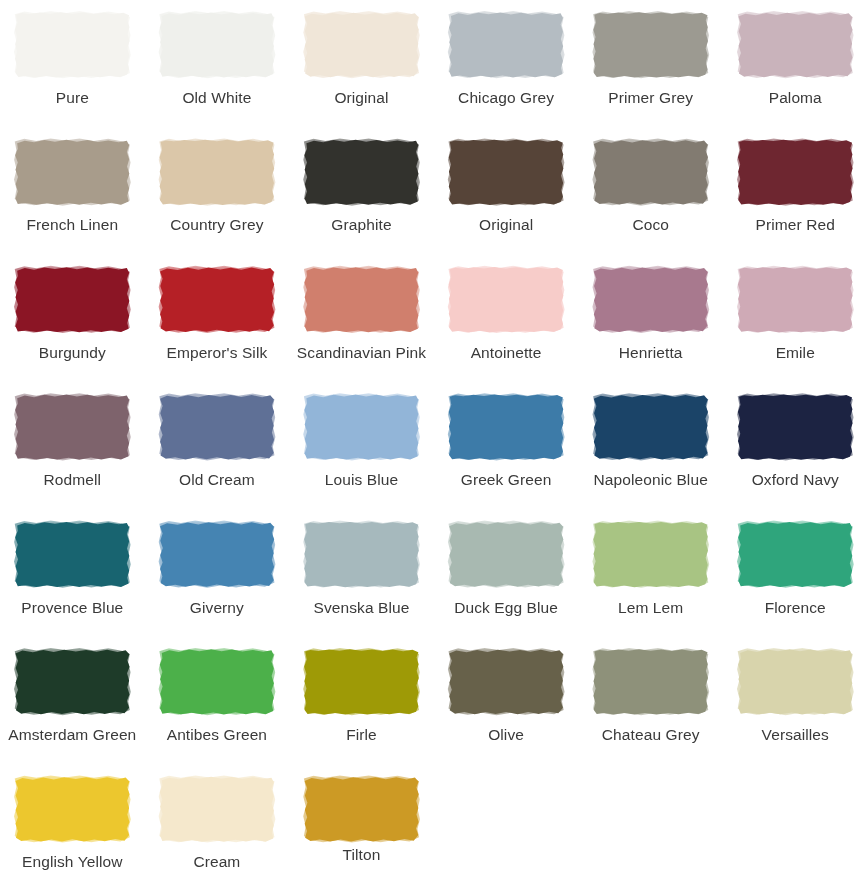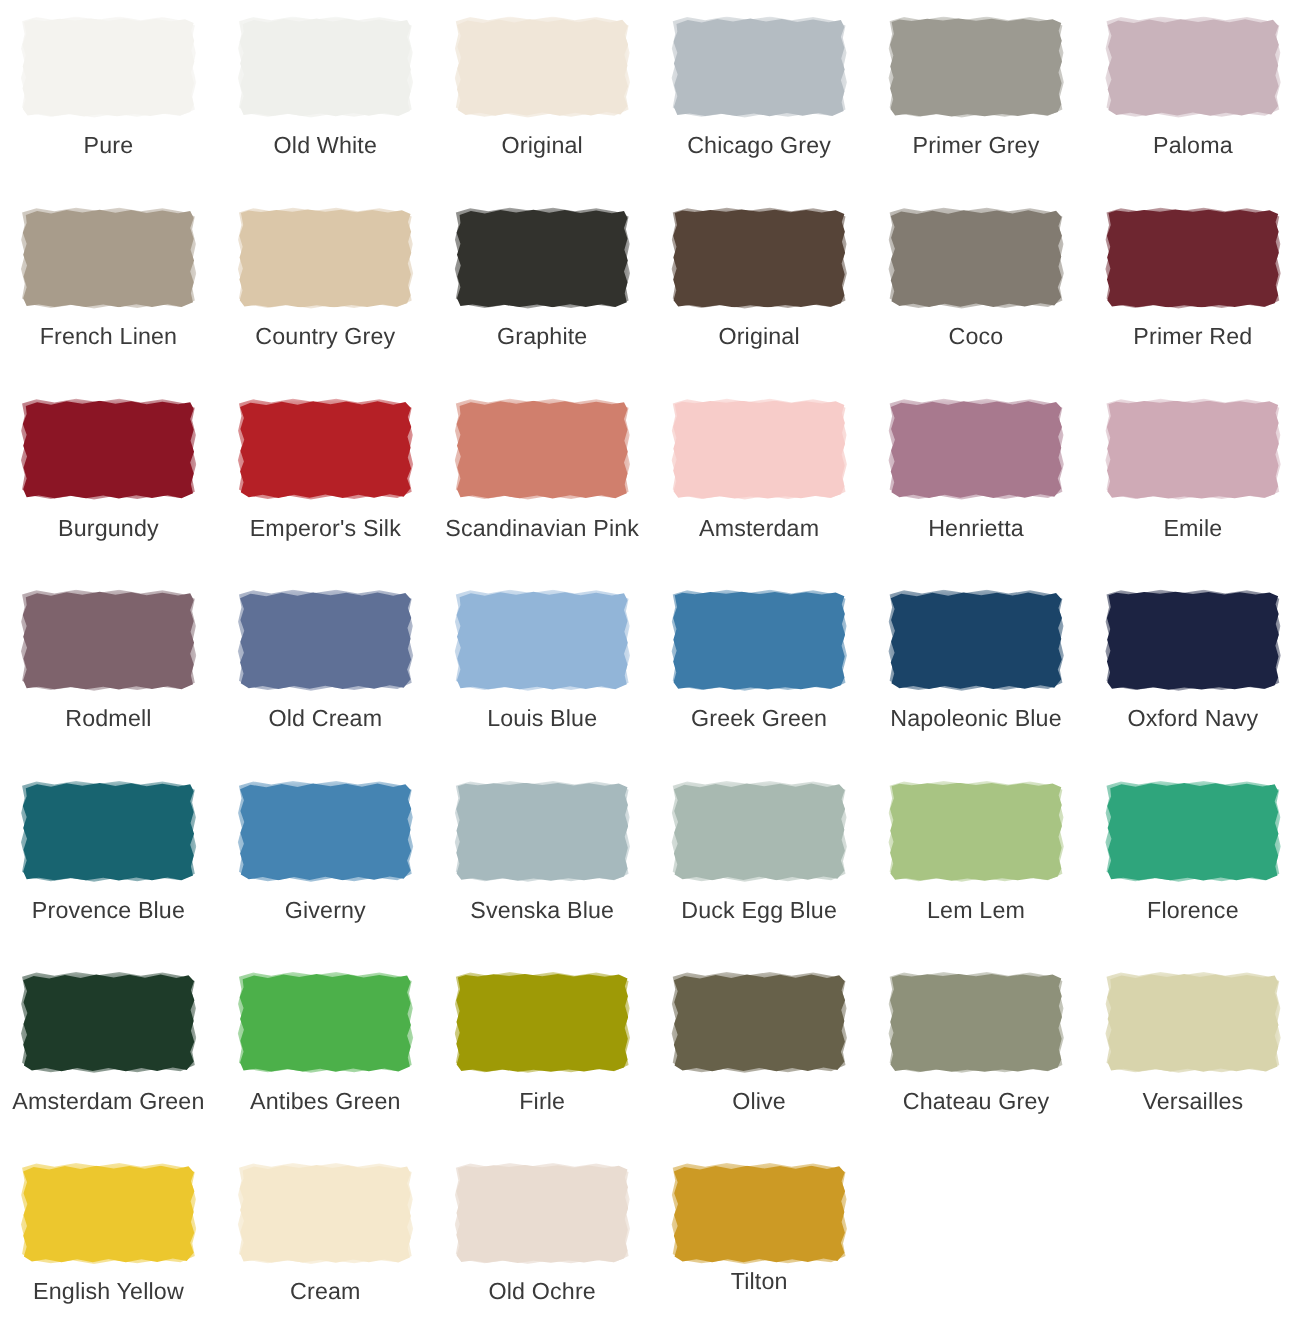"Amsterdam" div.swatch-label { text: Amsterdam -> Antoinette }
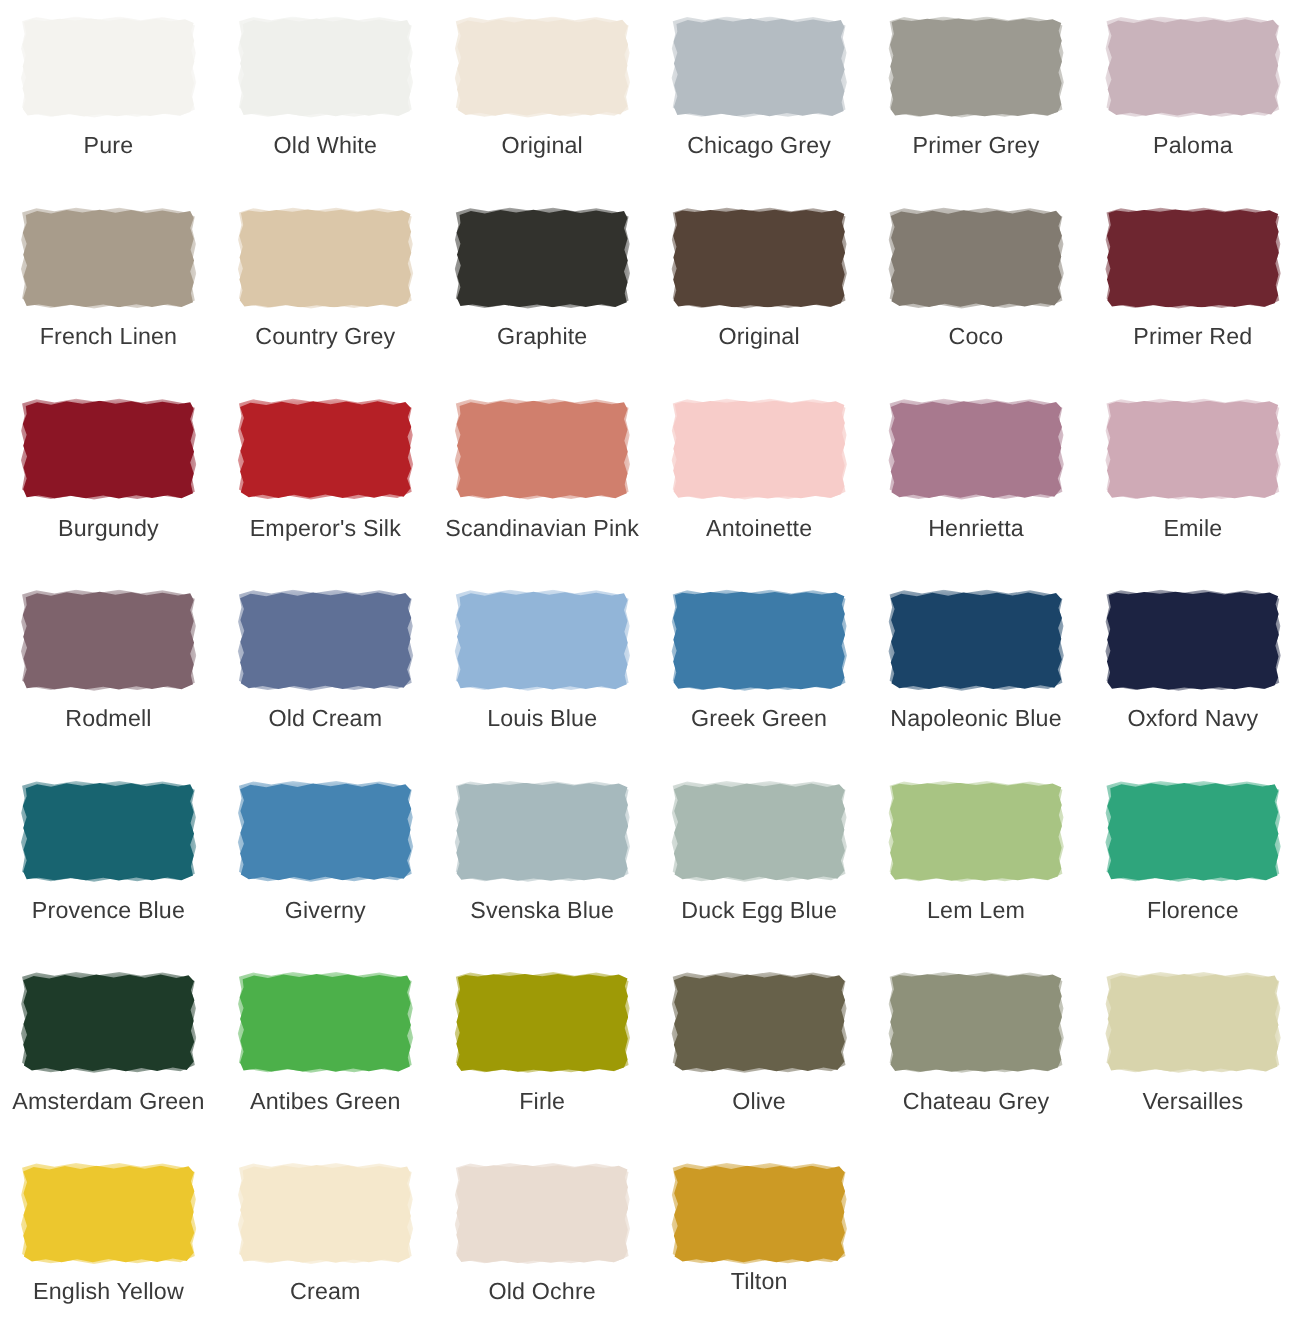"Old Ochre" div.swatch-cell { html: <div> <div> <div></div> <div></div> </div> <div>Old Ochre</div> </div> -> none }
